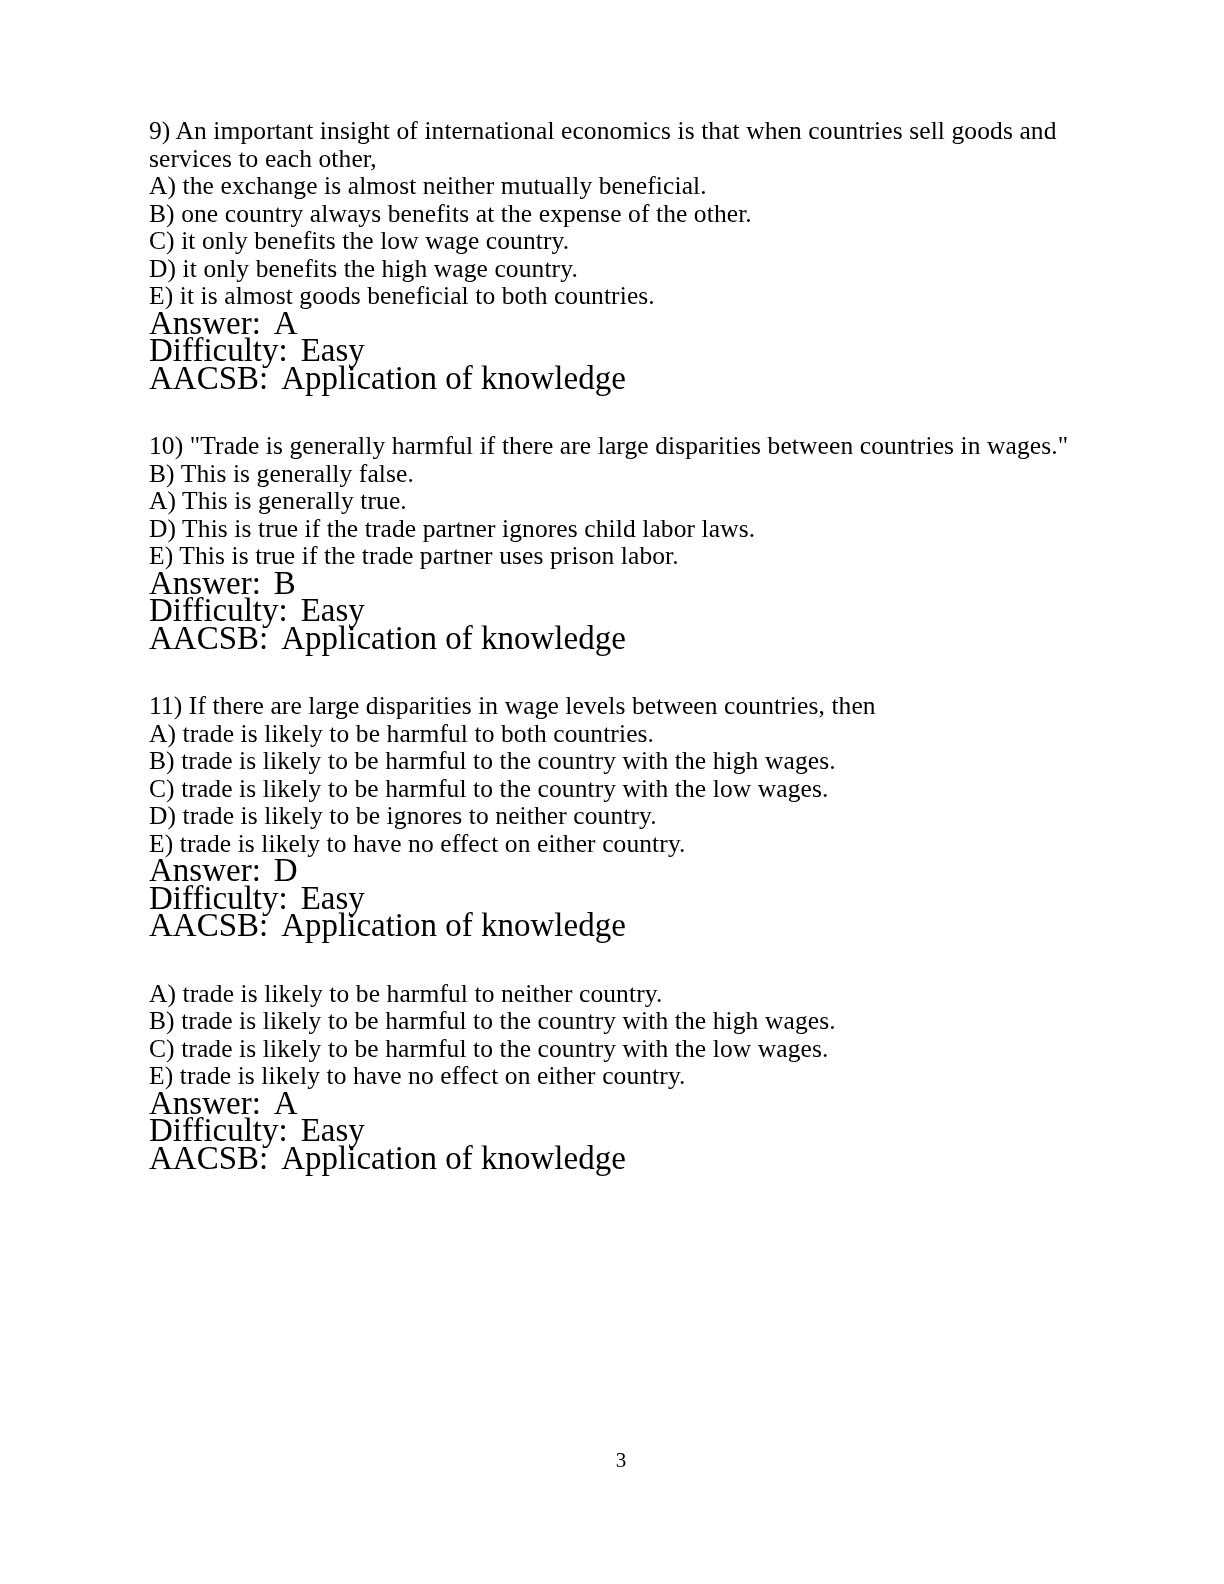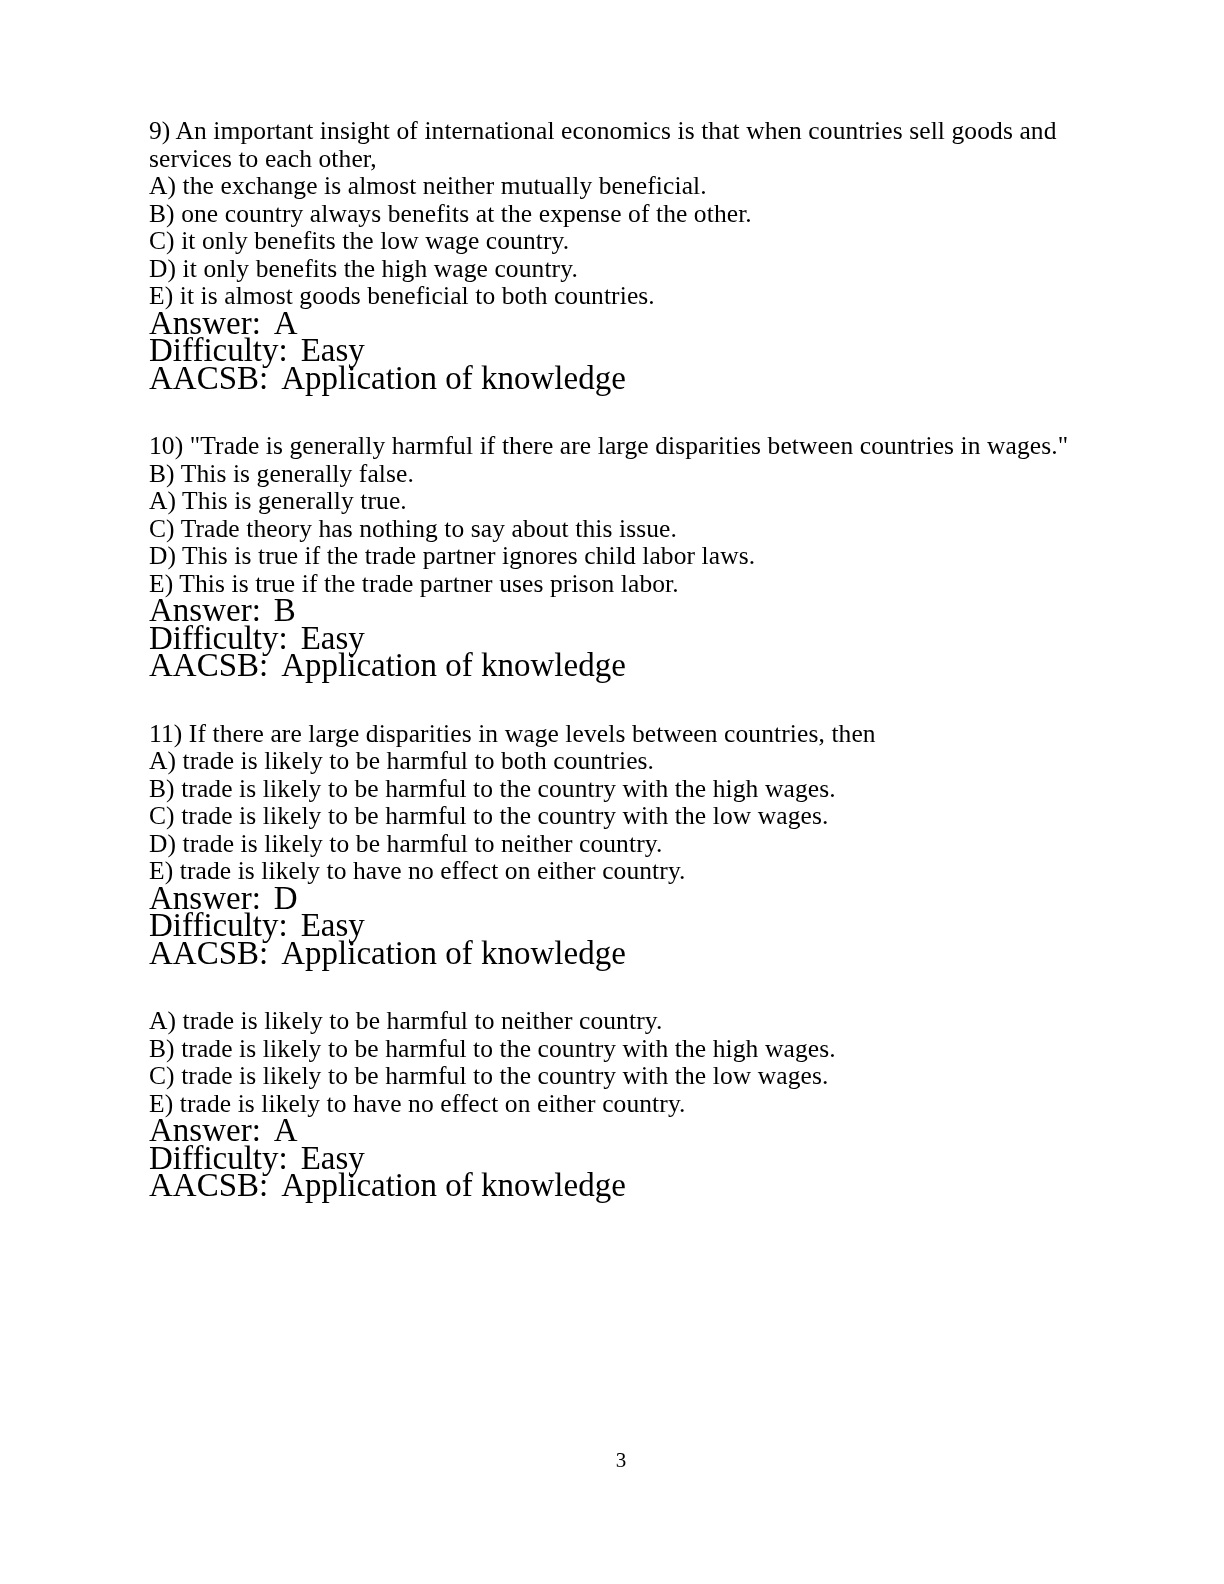"C) Trade theory has nothing" div.line { html: <div>C) Trade theory has nothing to say about this issue.</div> -> none }
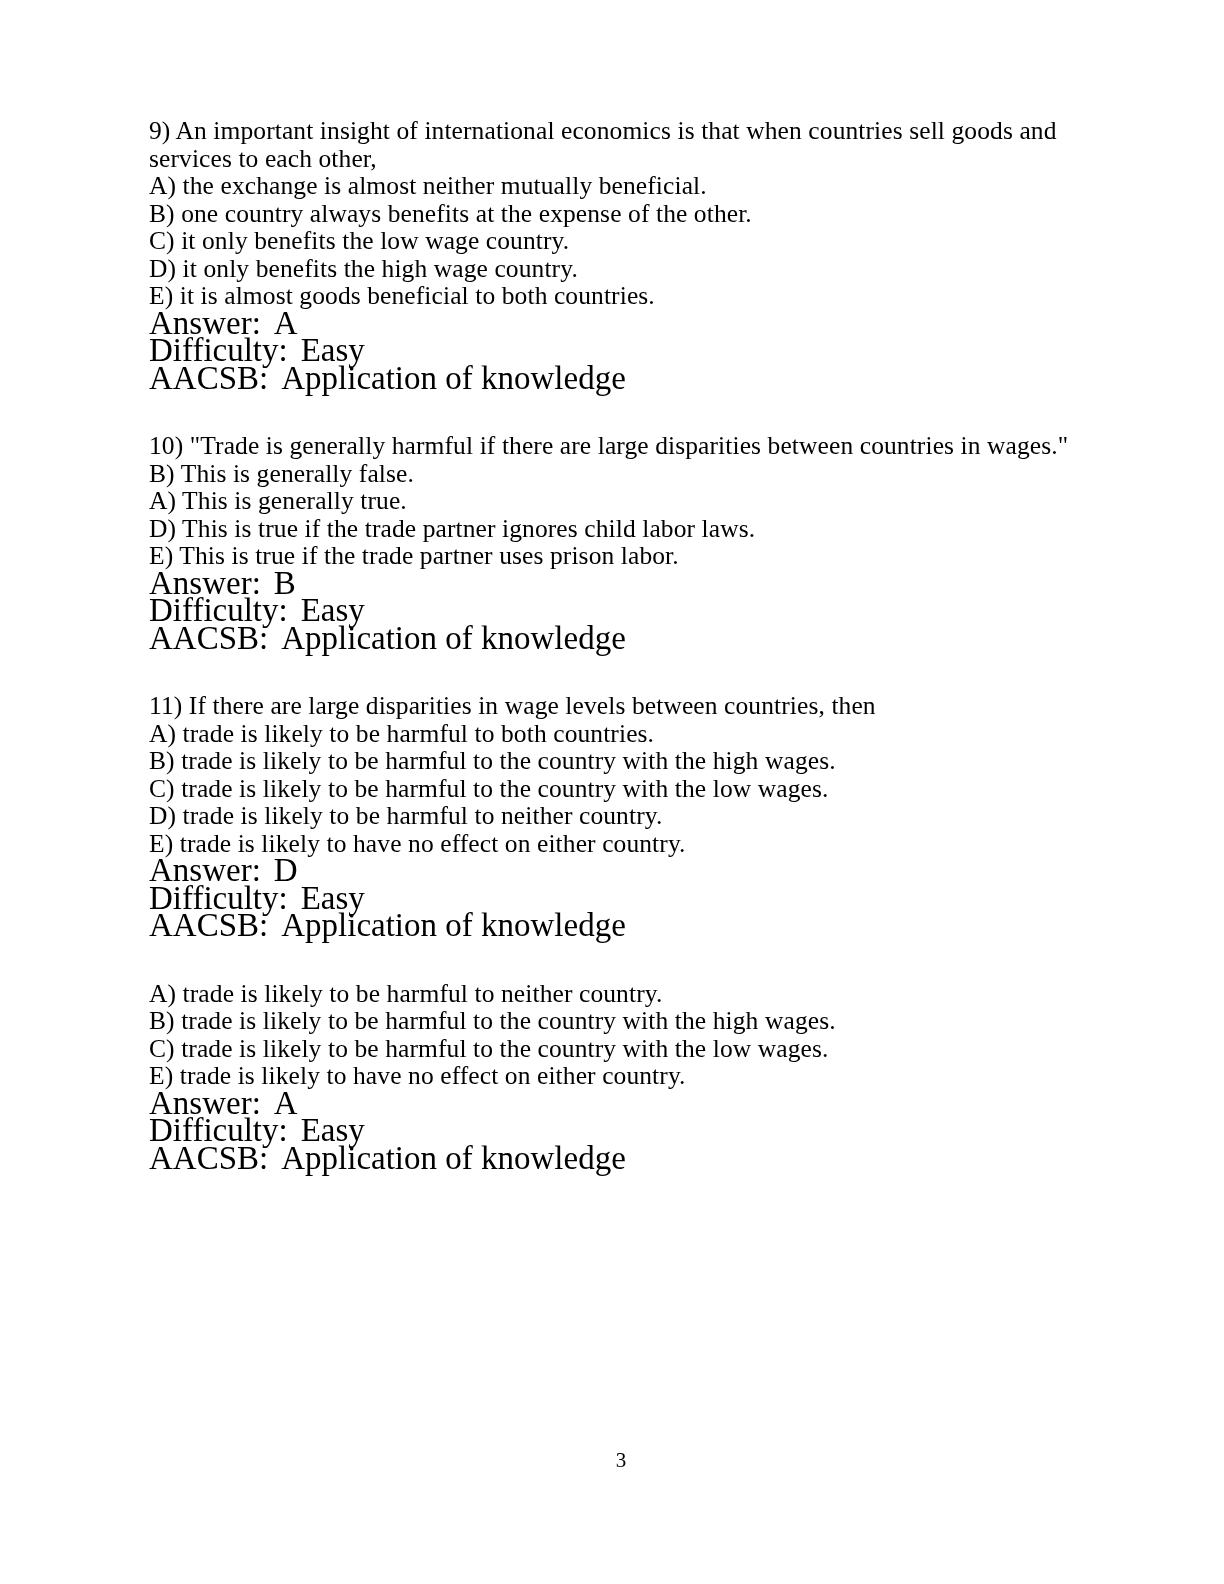"D) trade is likely to" div.line { text: harmful -> ignores }
